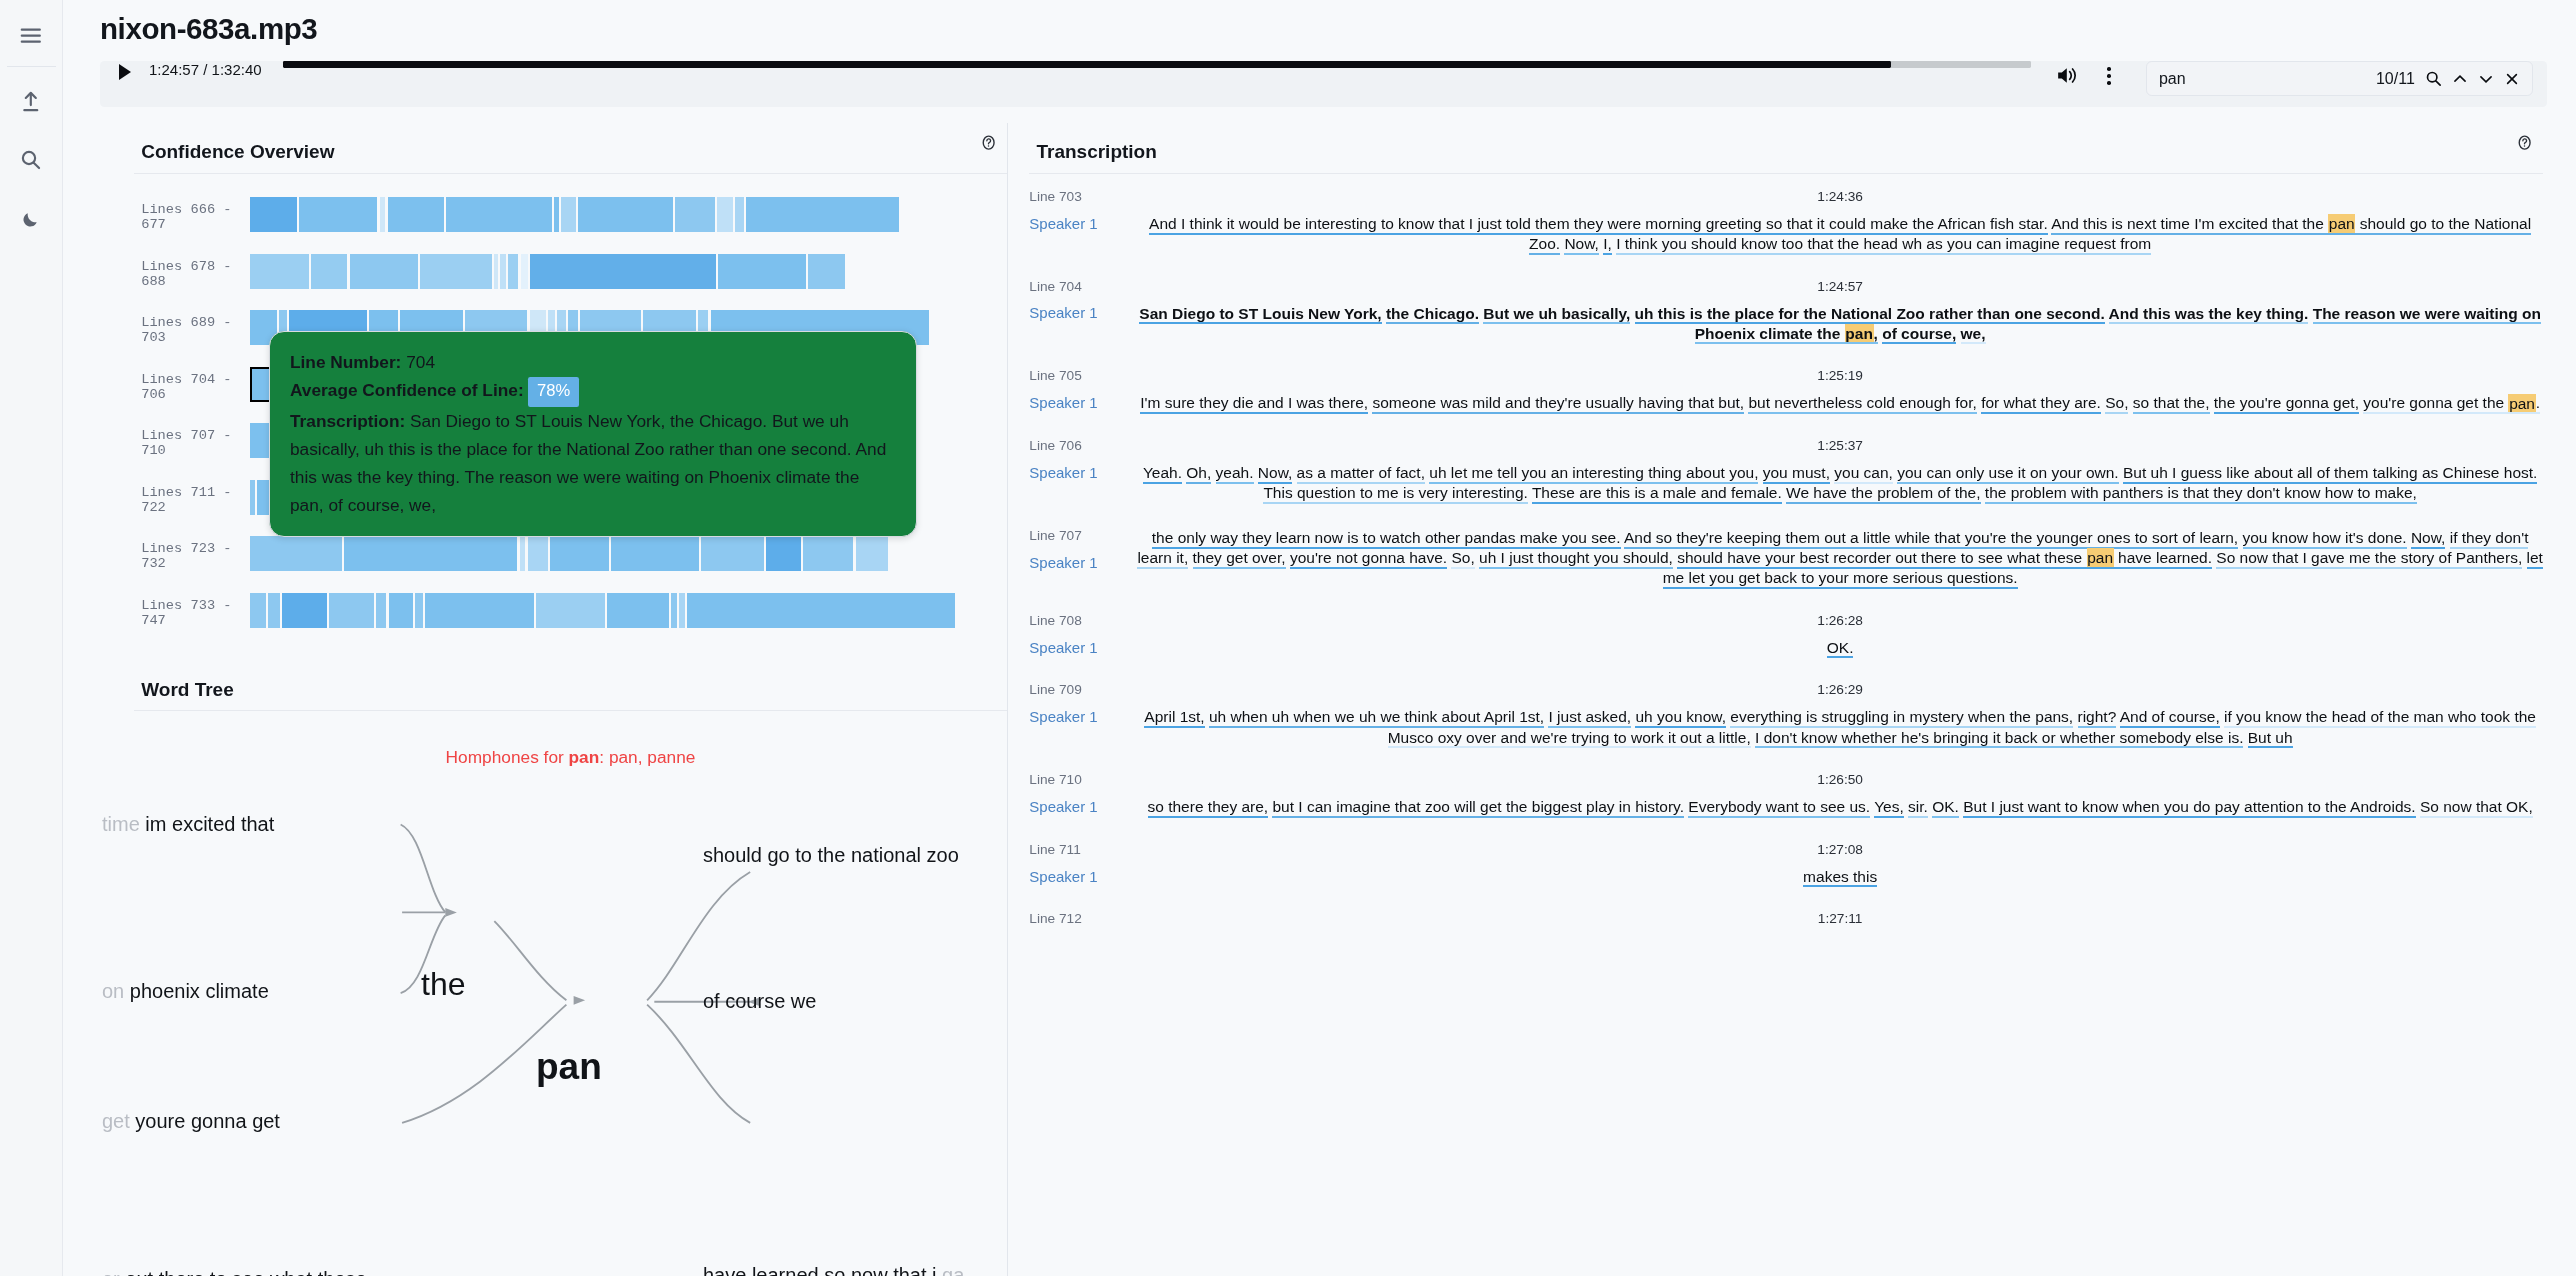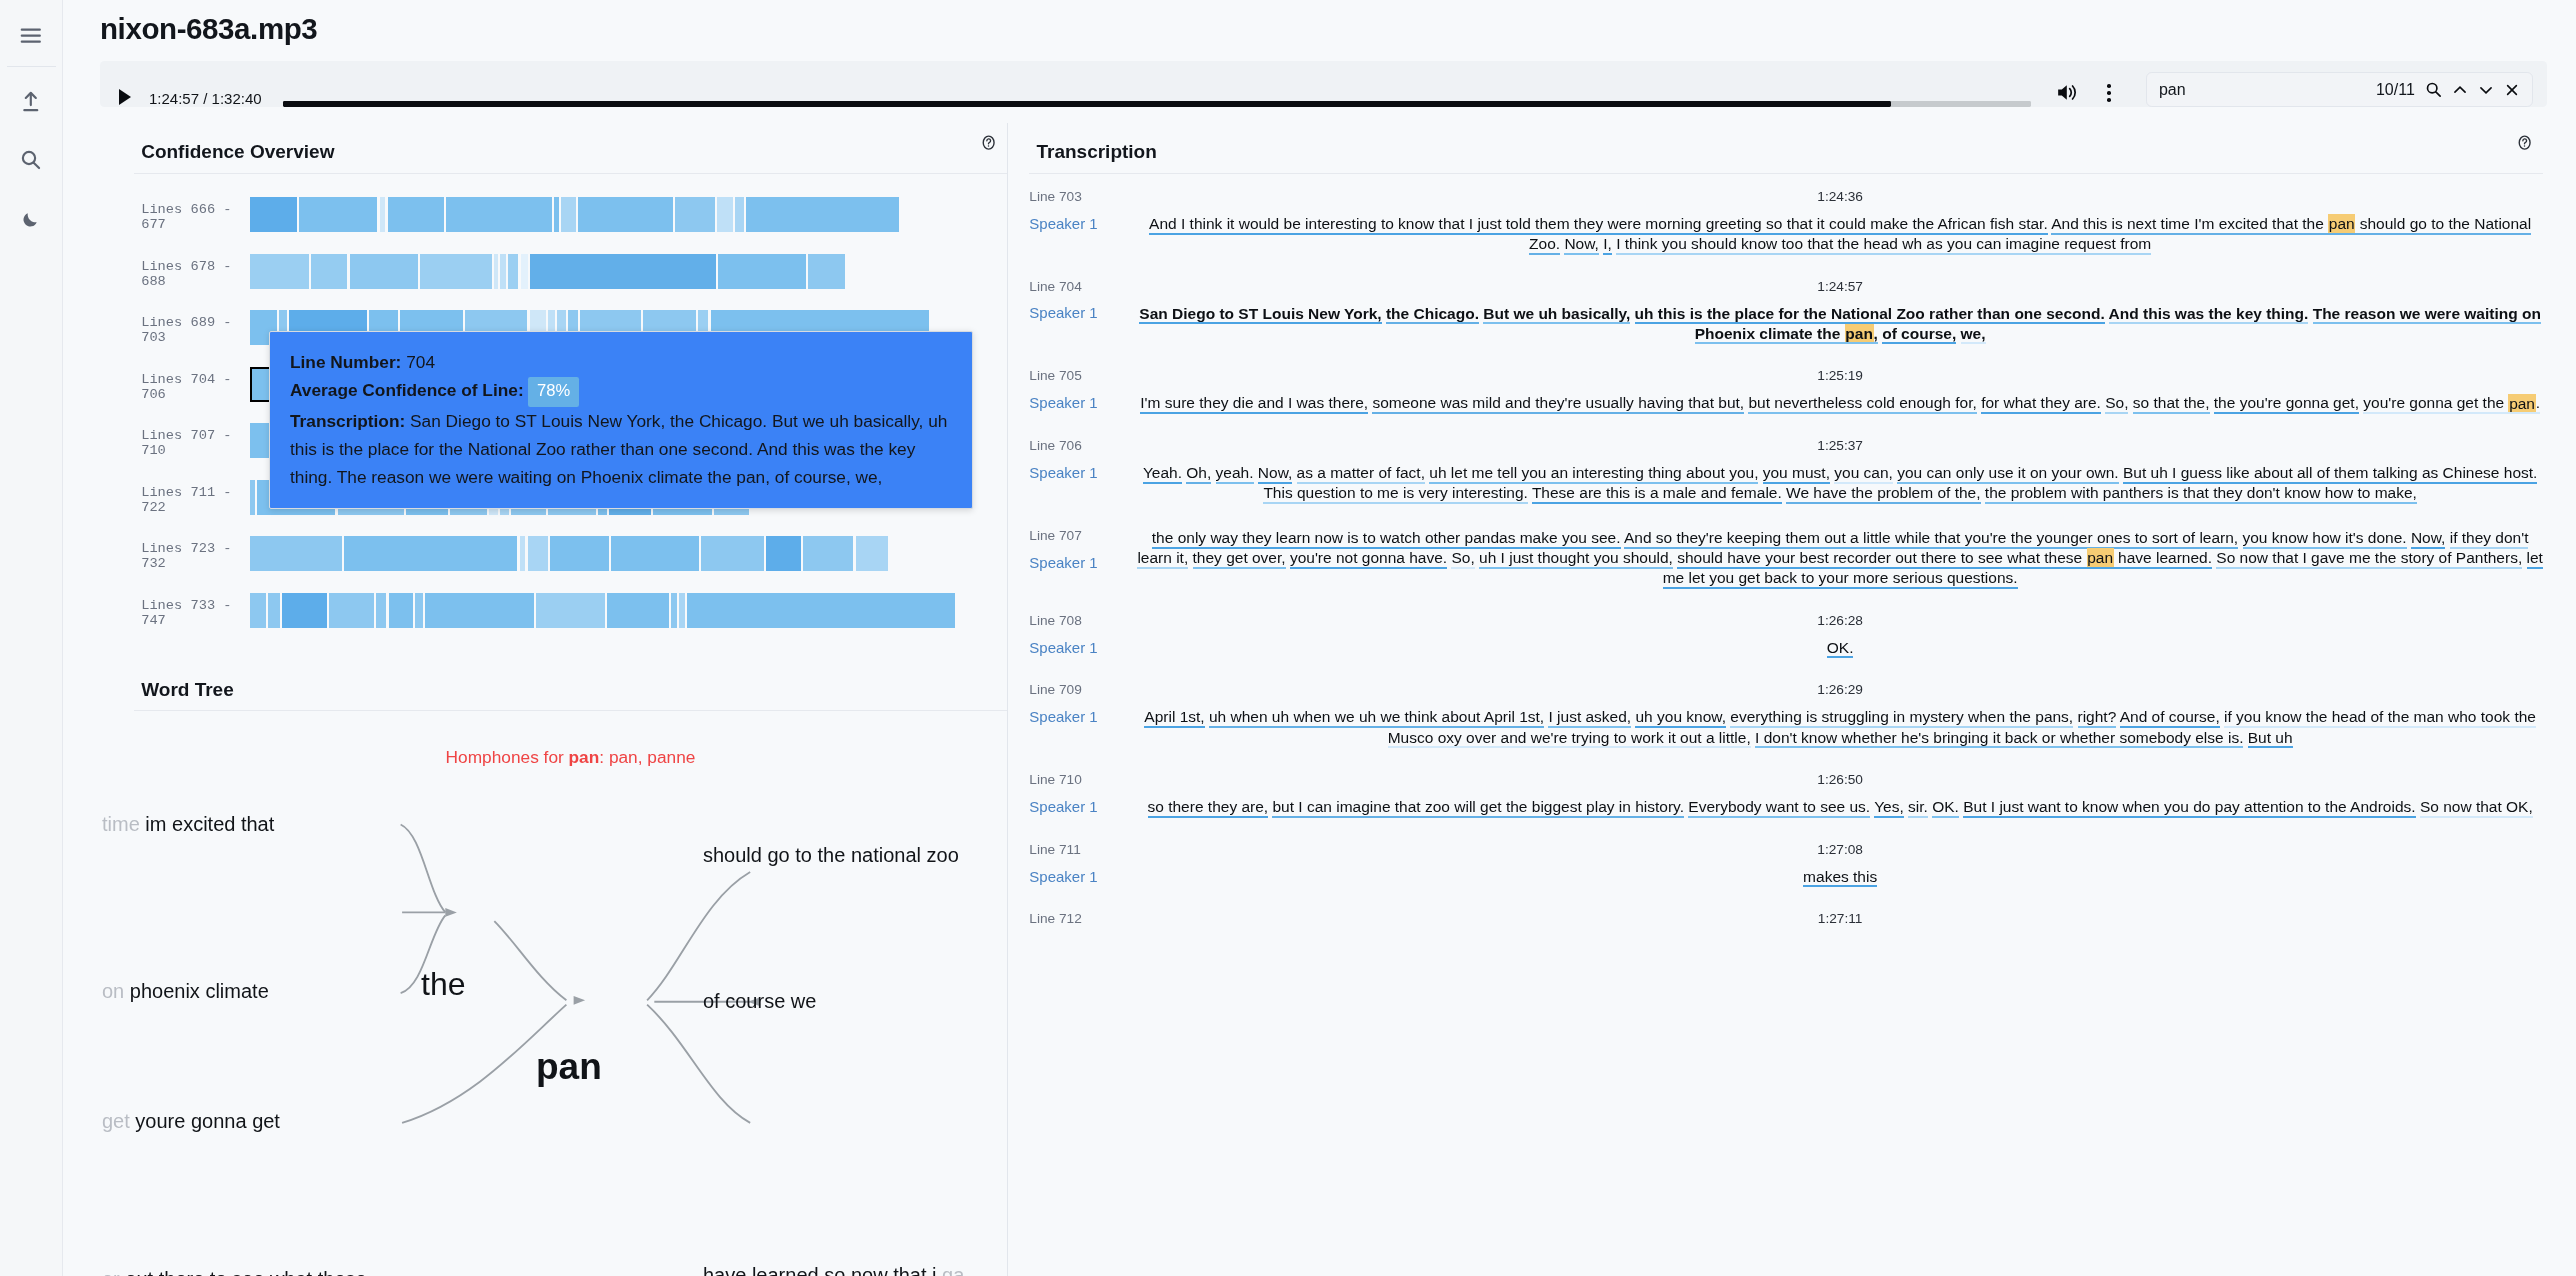"1:24:57 / 1:32:40" .player { align-items: flex-end -> flex-start }
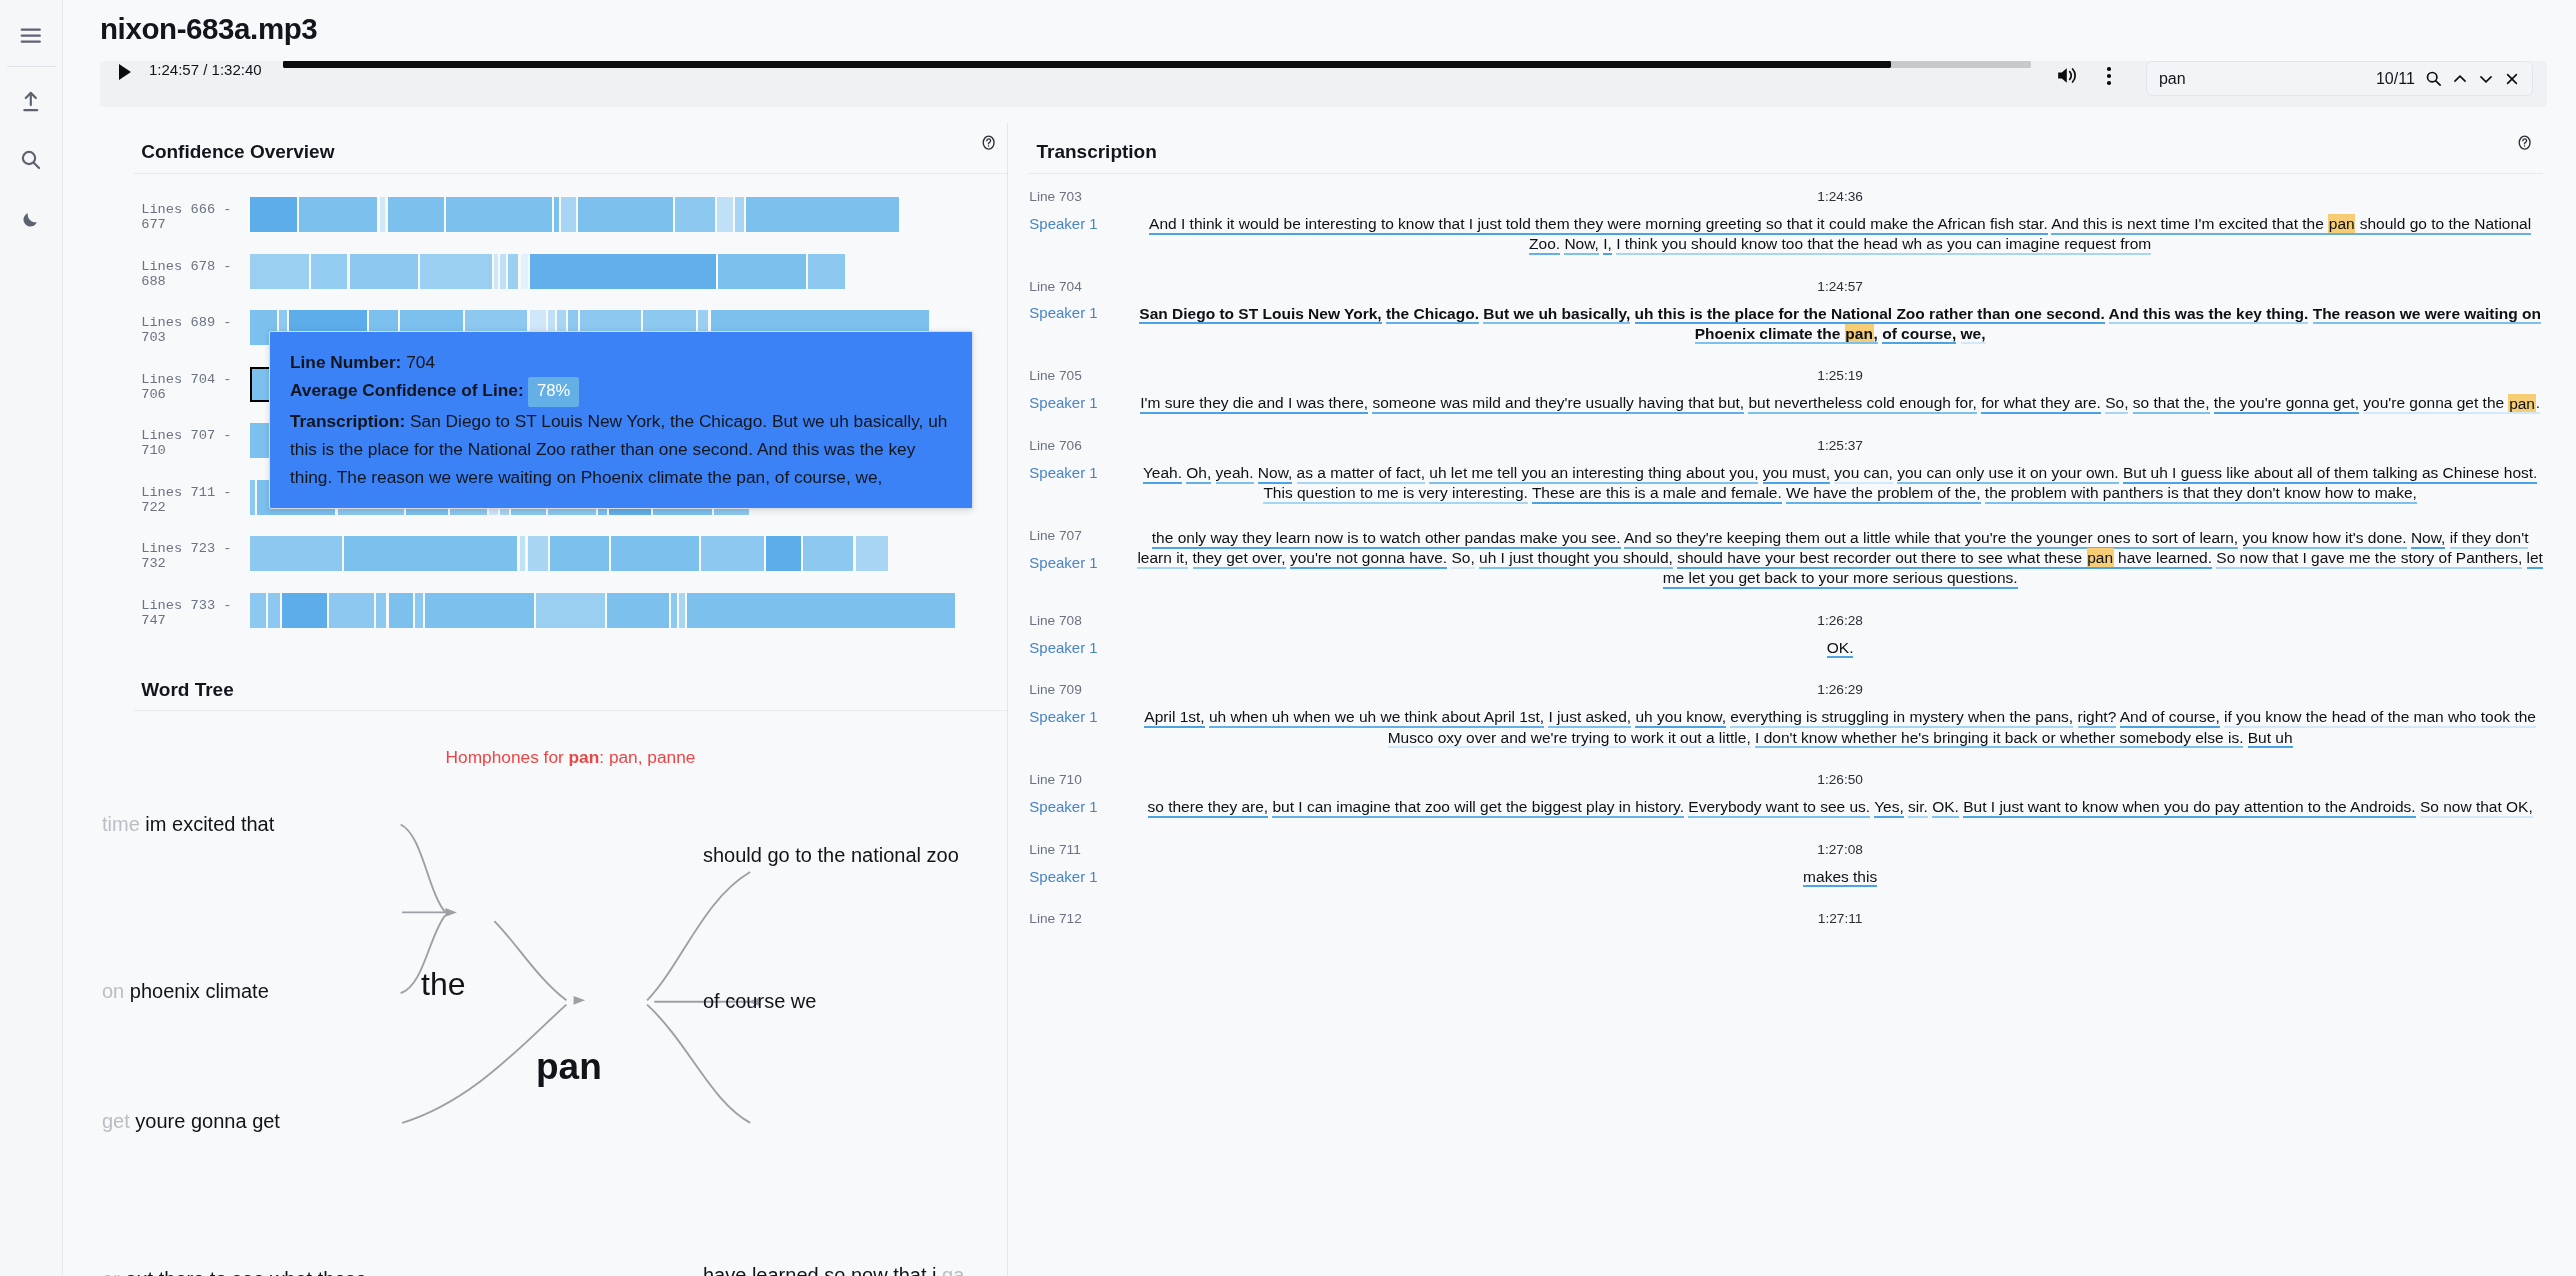"Line Number: 704" .tooltip { background: #3b82f6 -> #15803d; border-radius: 2px -> 15px; width: 704px -> 648px }
